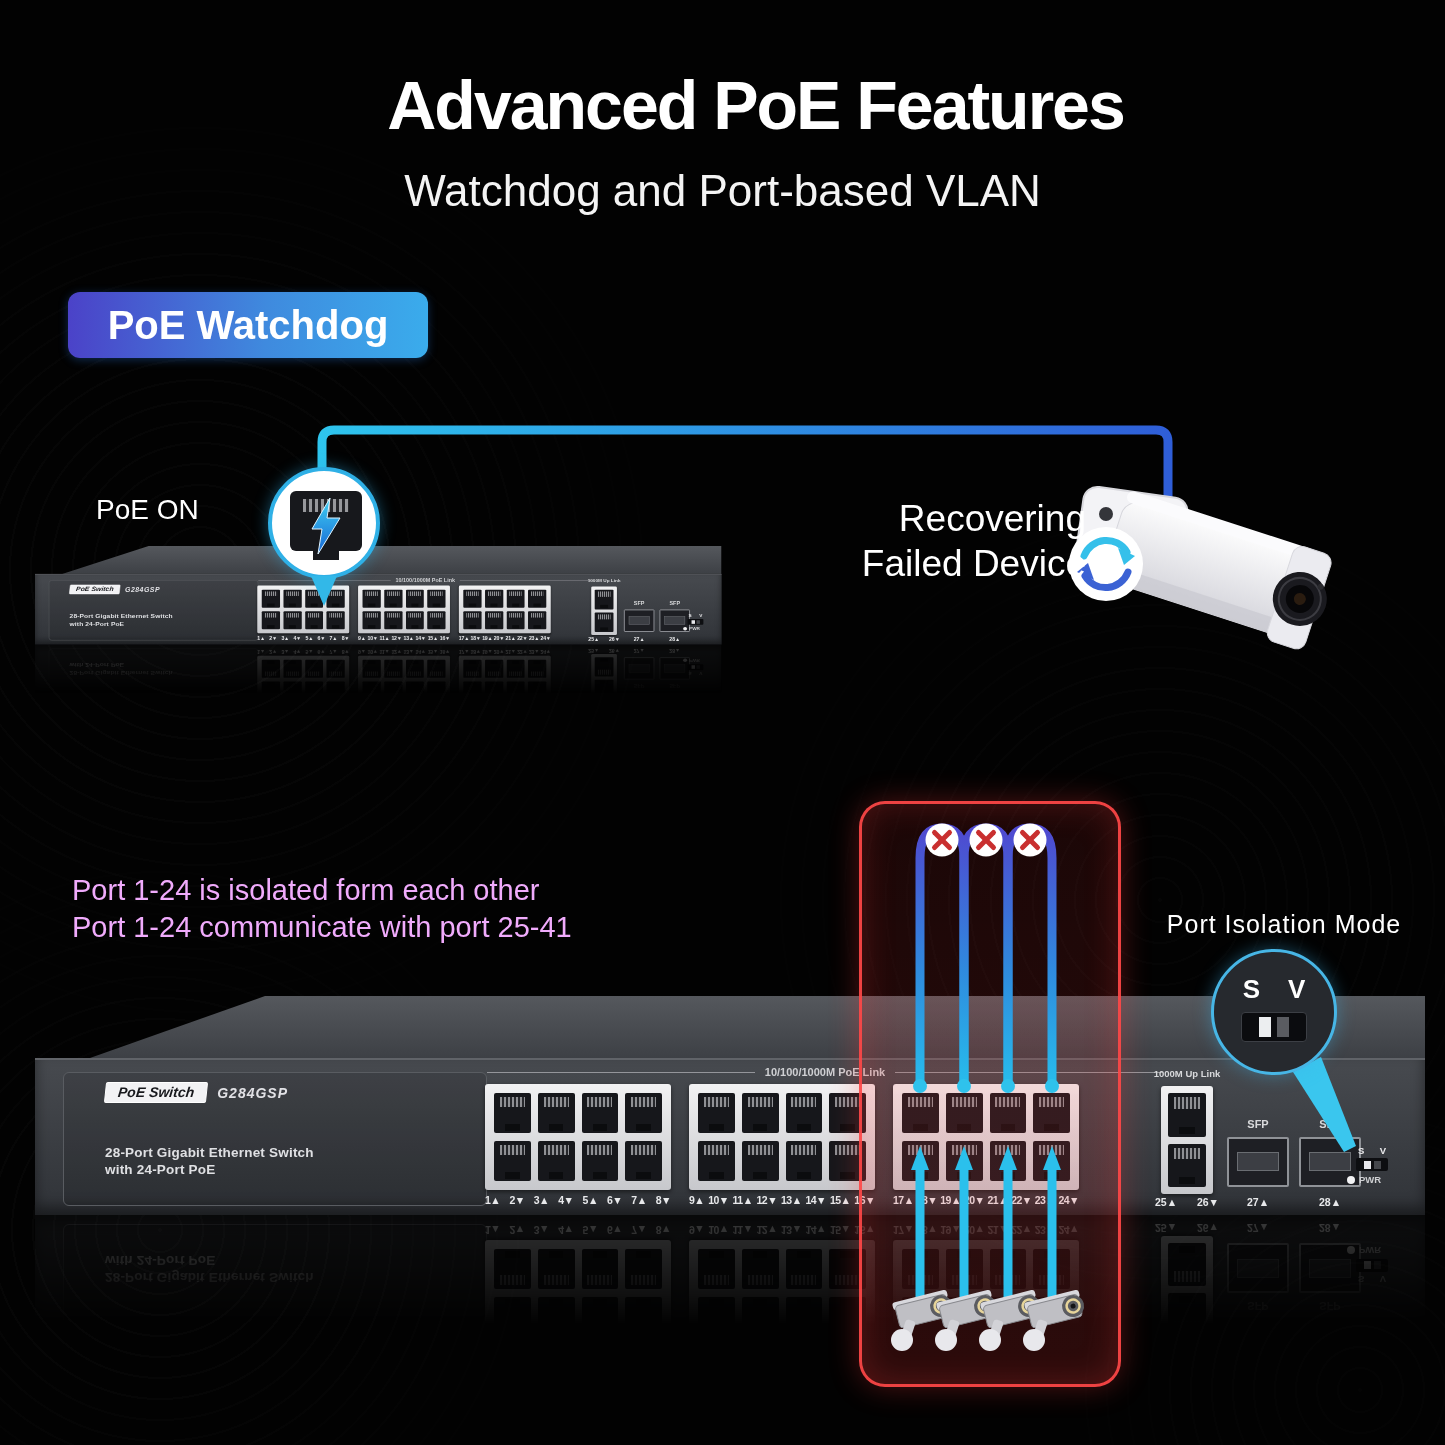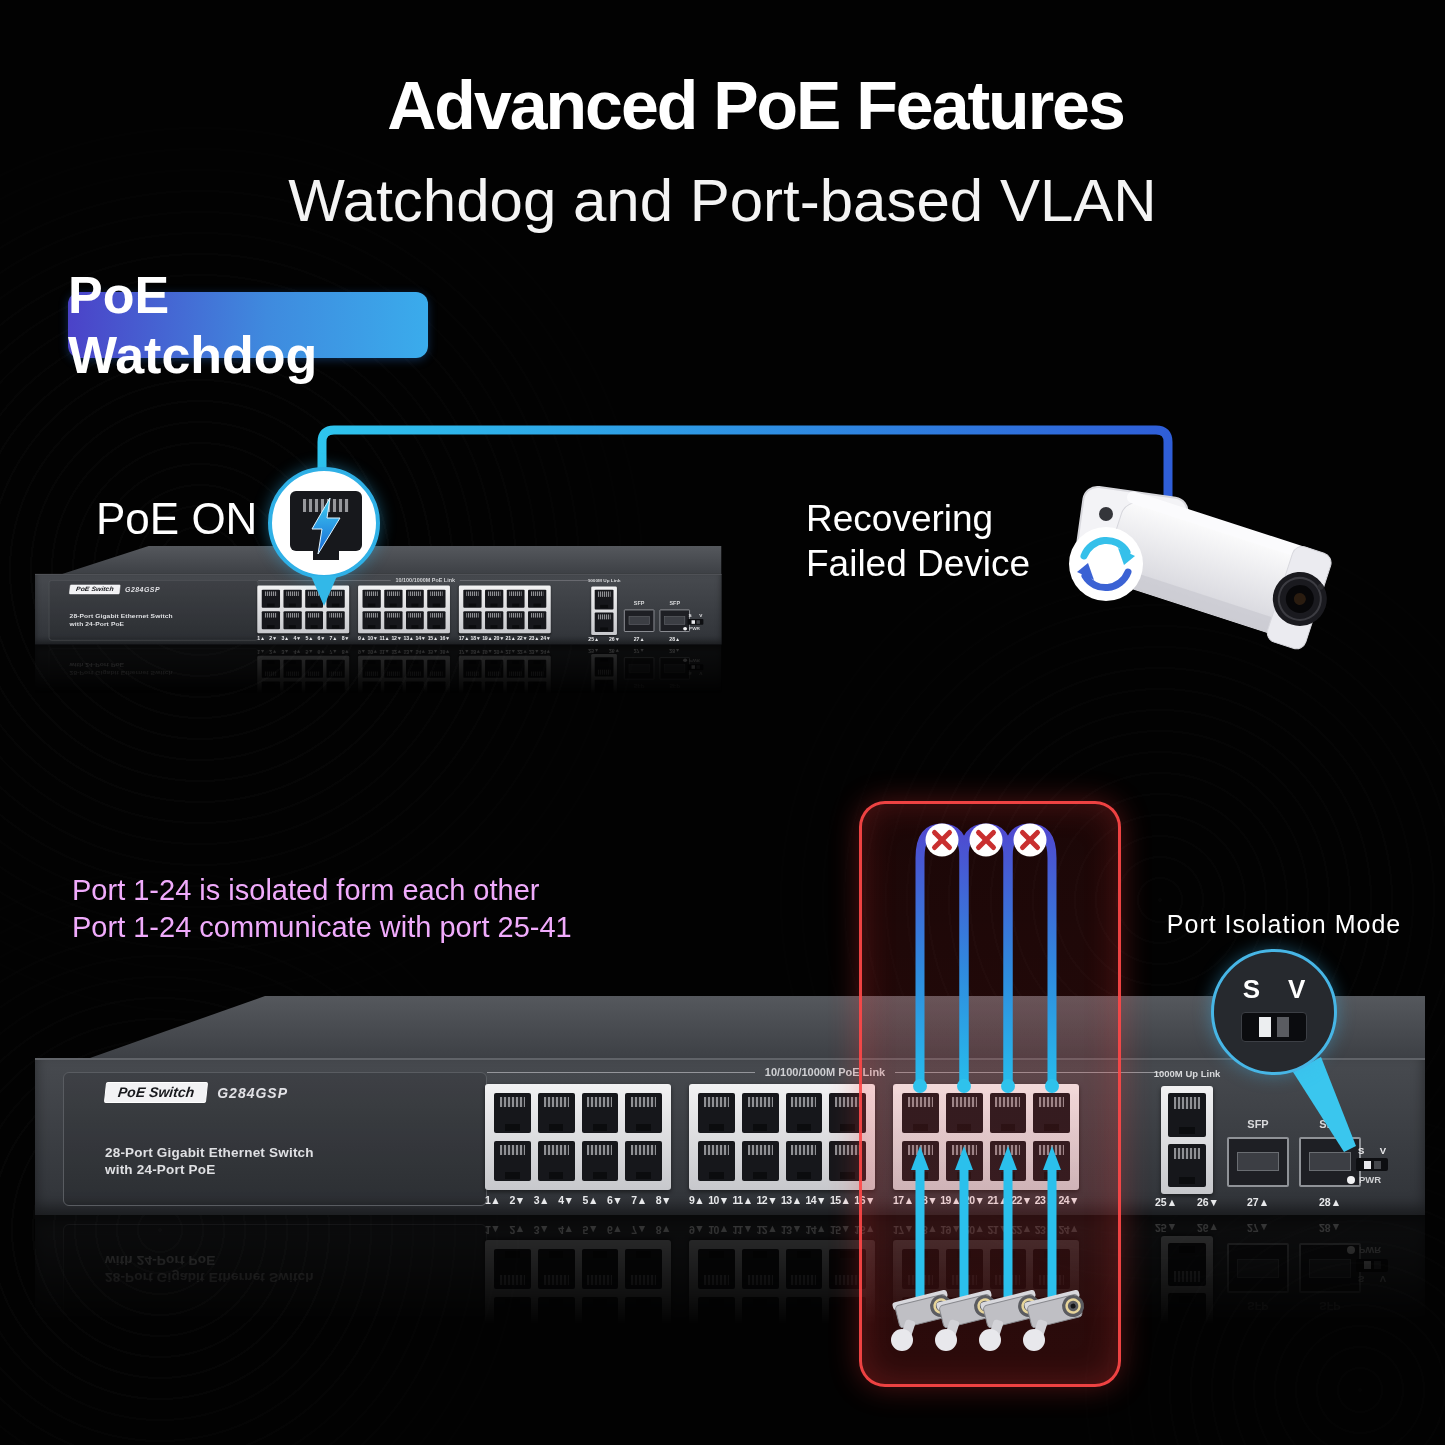"Watchdog and Port-based VLAN" .subtitle { font-size: 60px -> 44px }
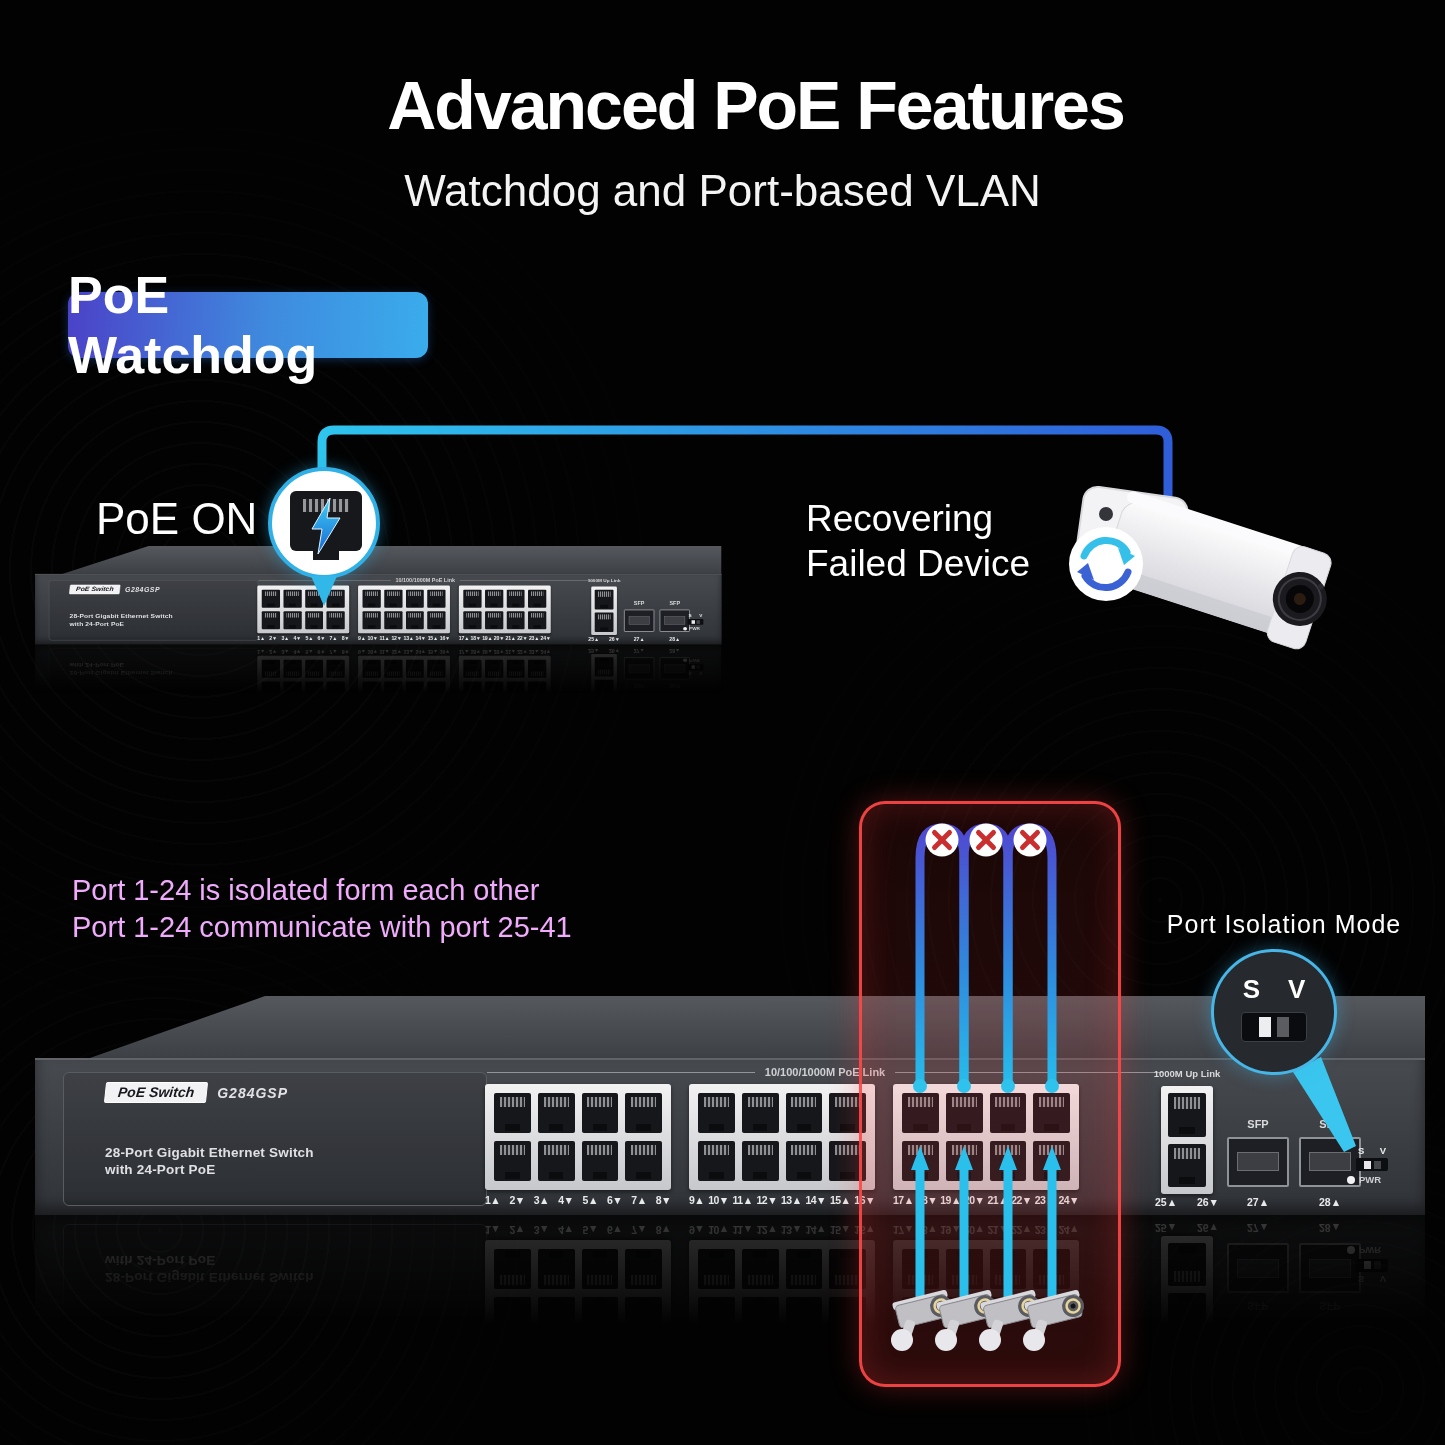"PoE Watchdog" #badge-watchdog { font-size: 52px -> 40px }
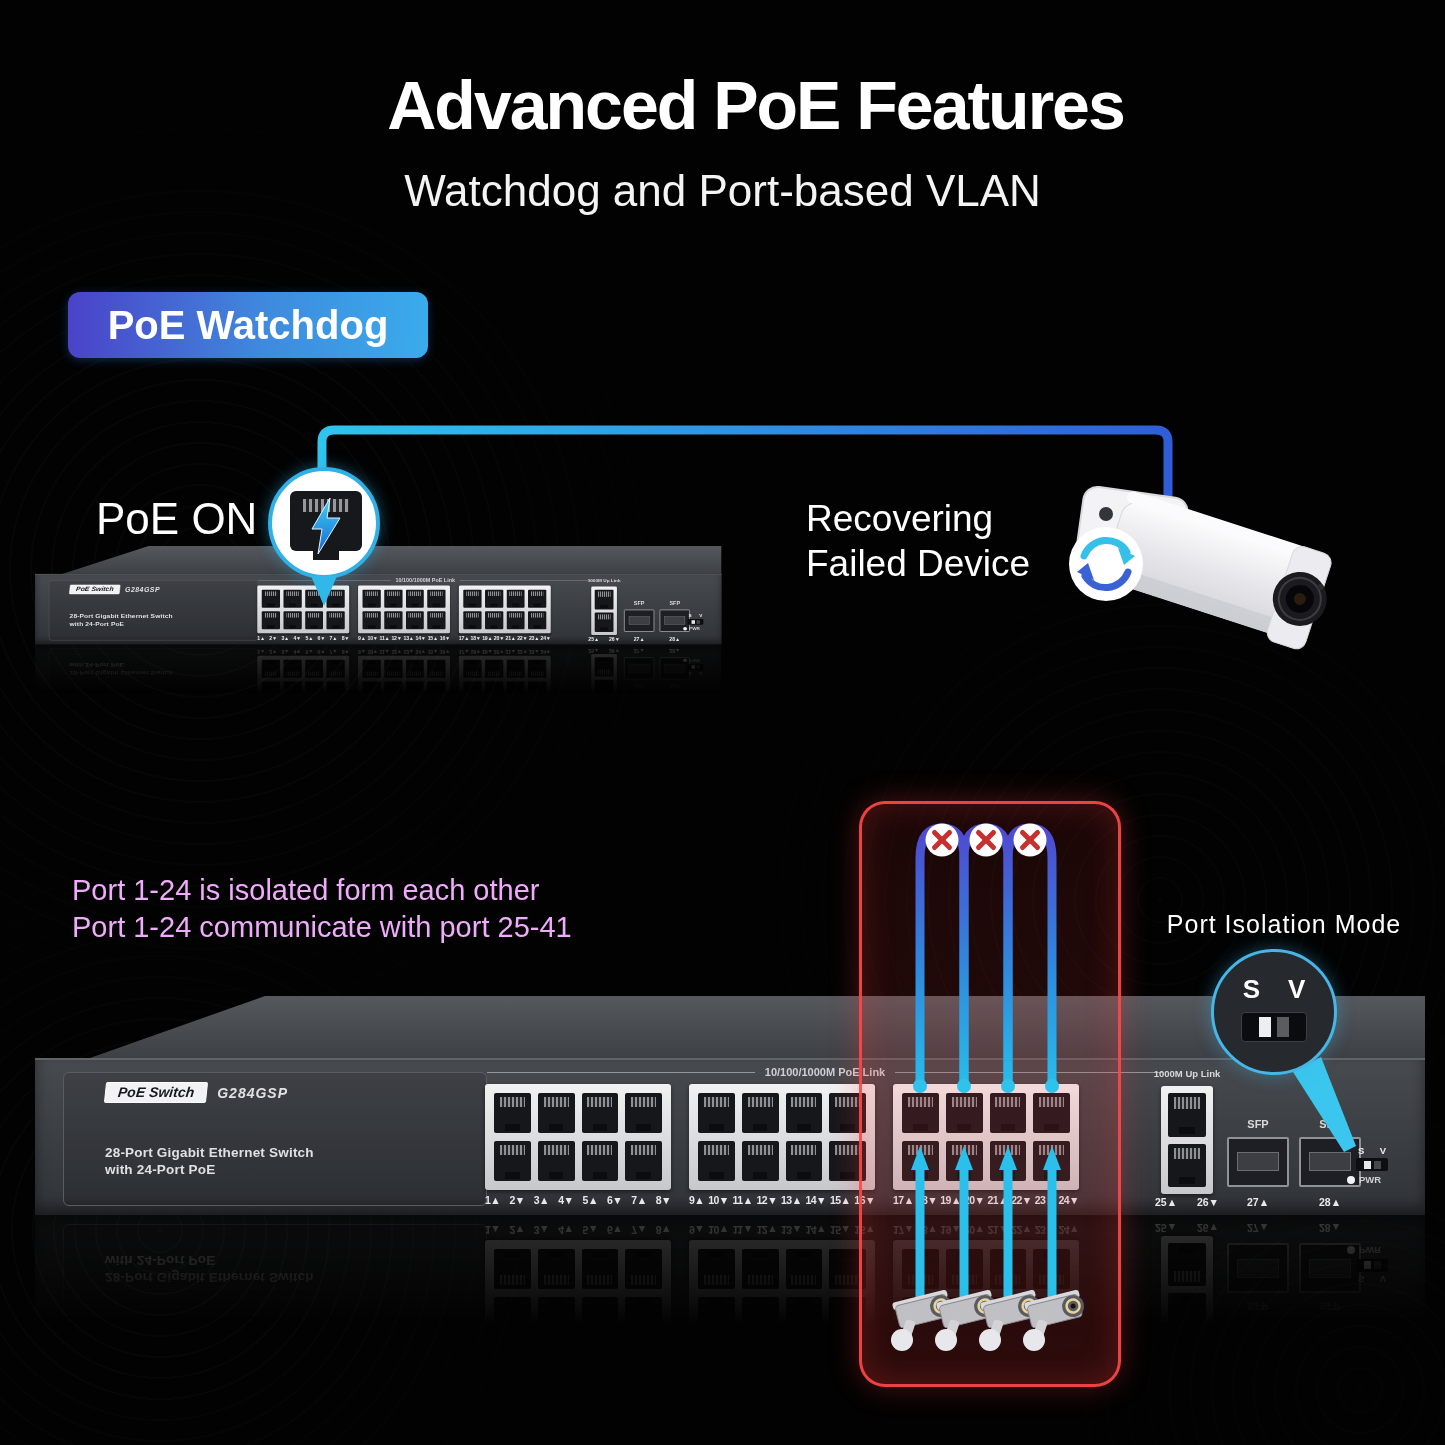"PoE ON" .poe-on { font-size: 44px -> 28px }
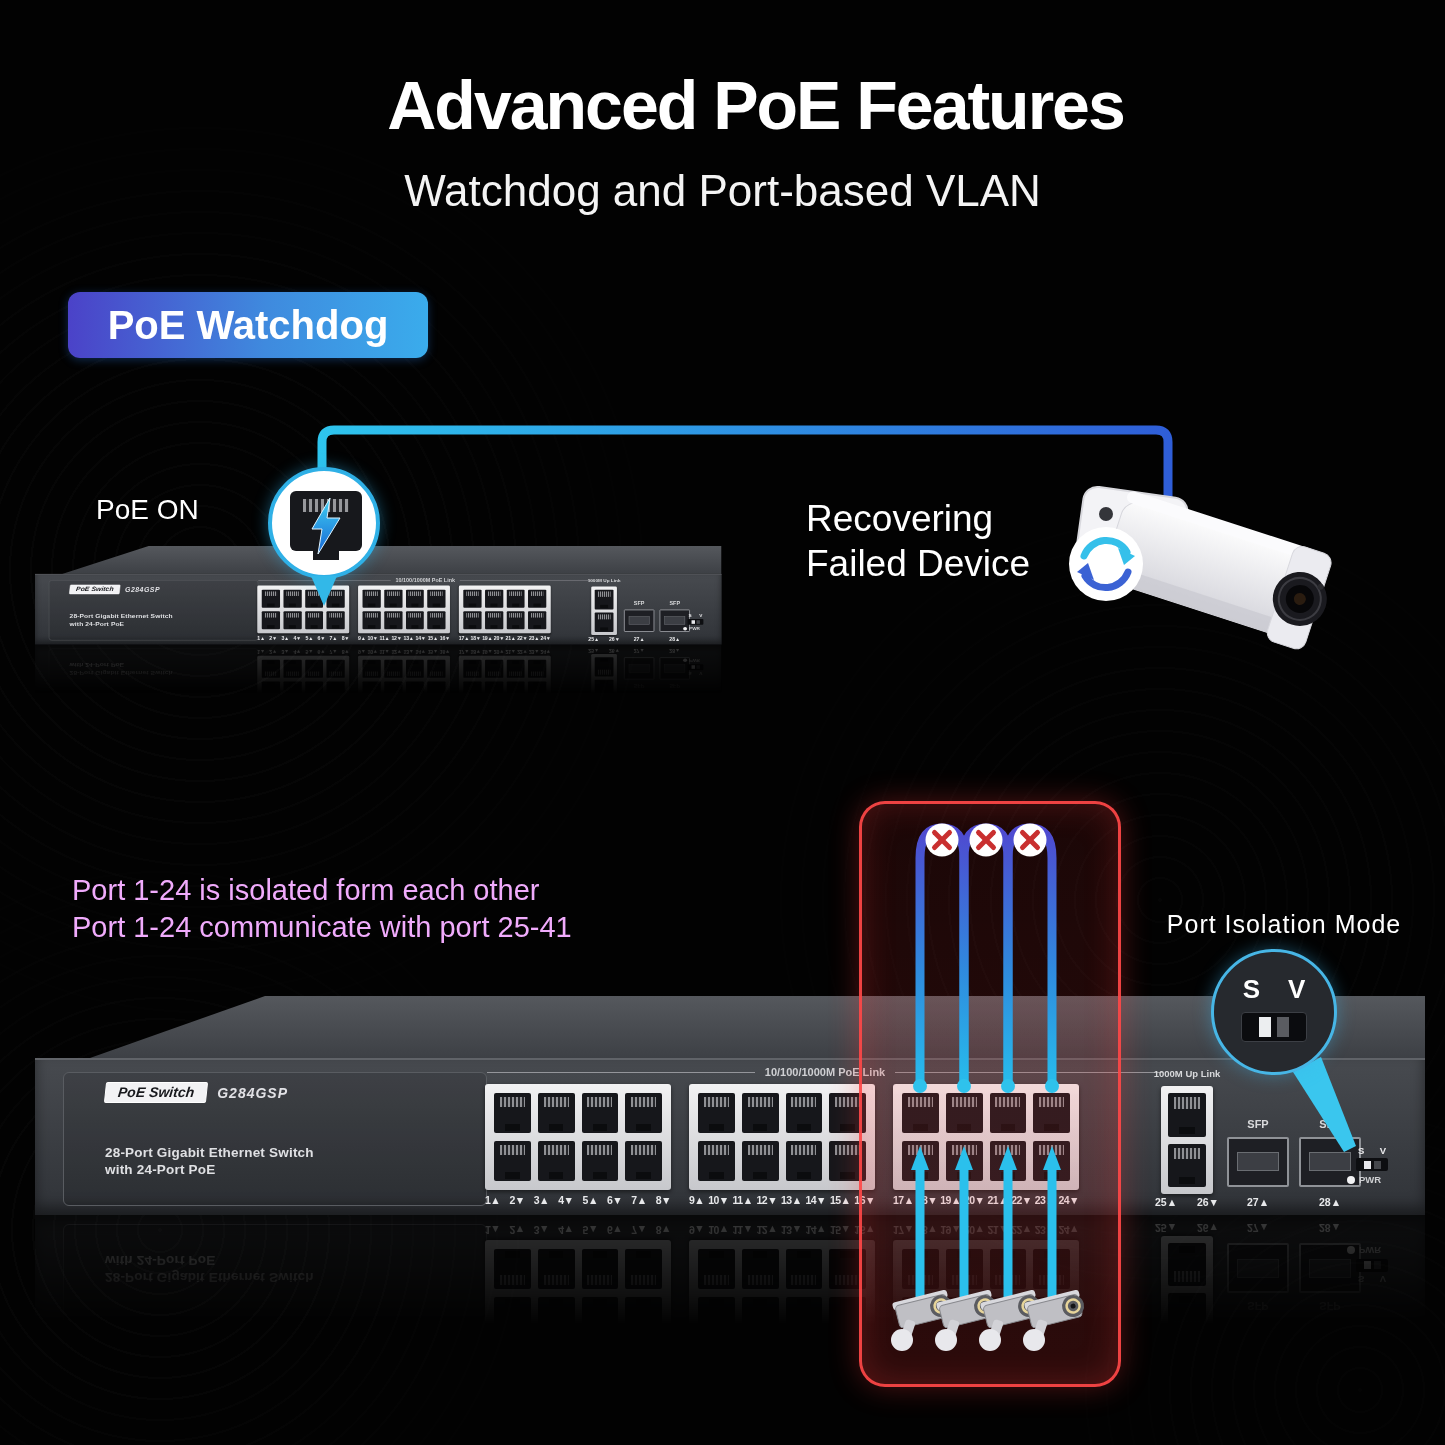"Recovering" .recover { text-align: left -> right }
